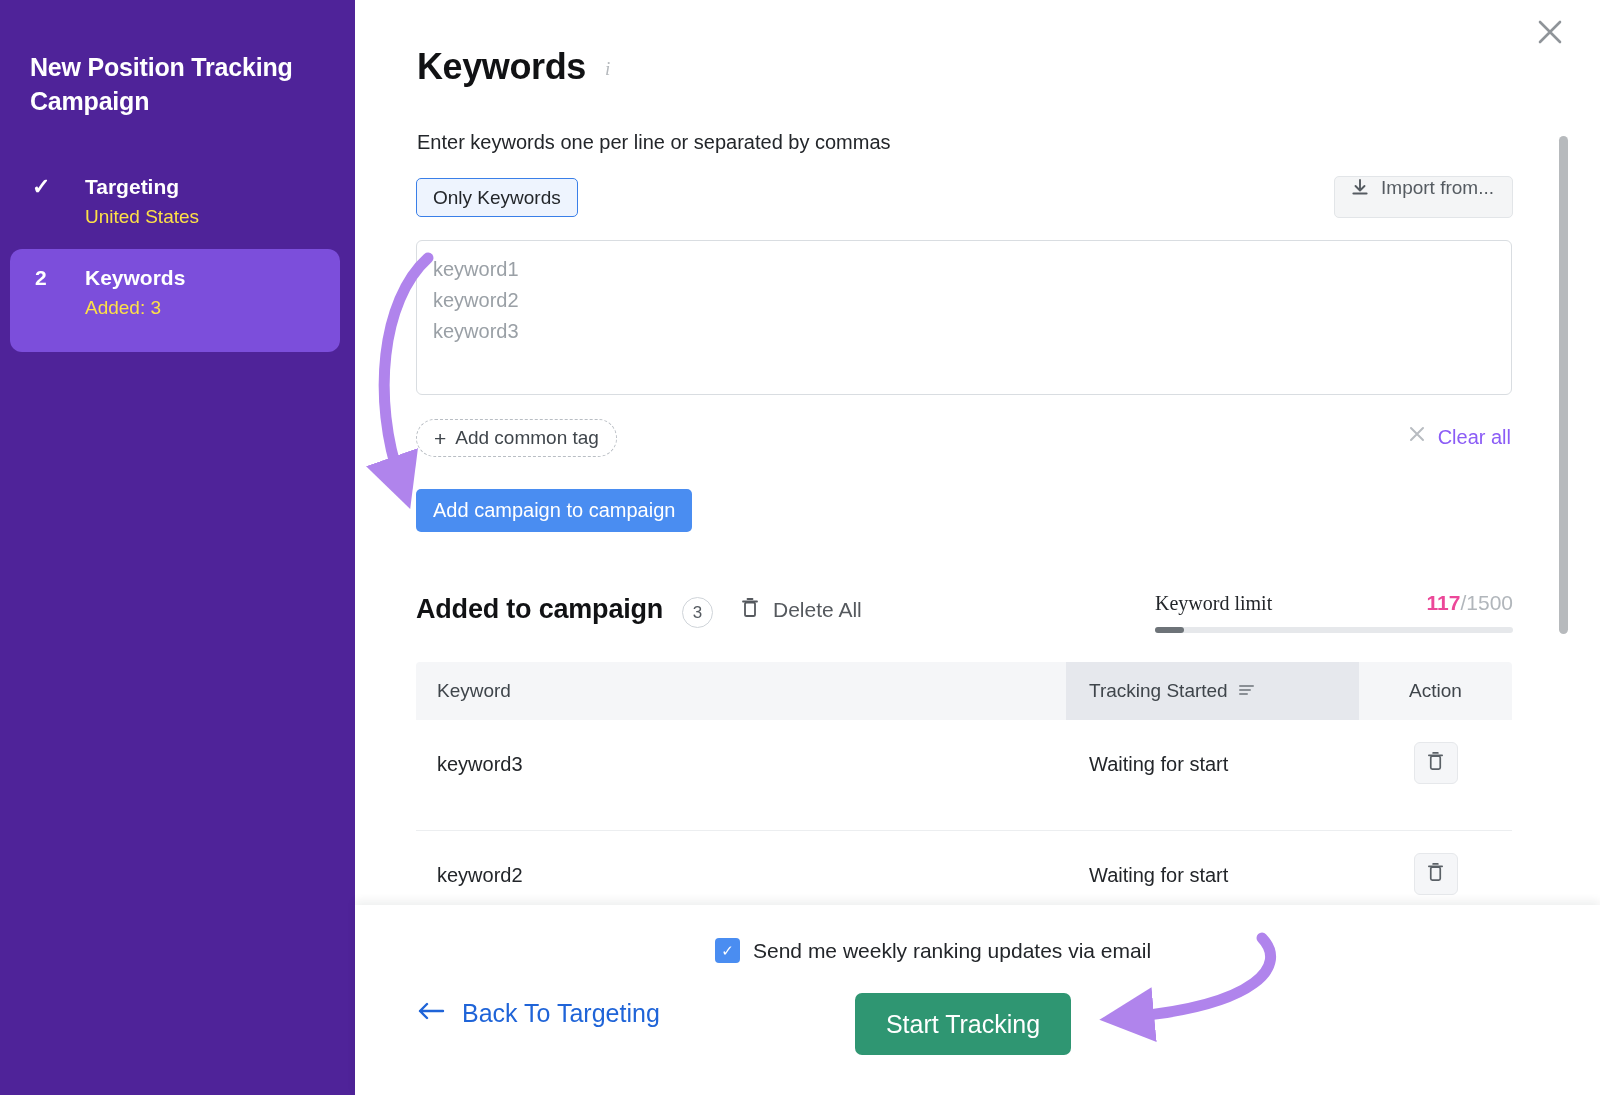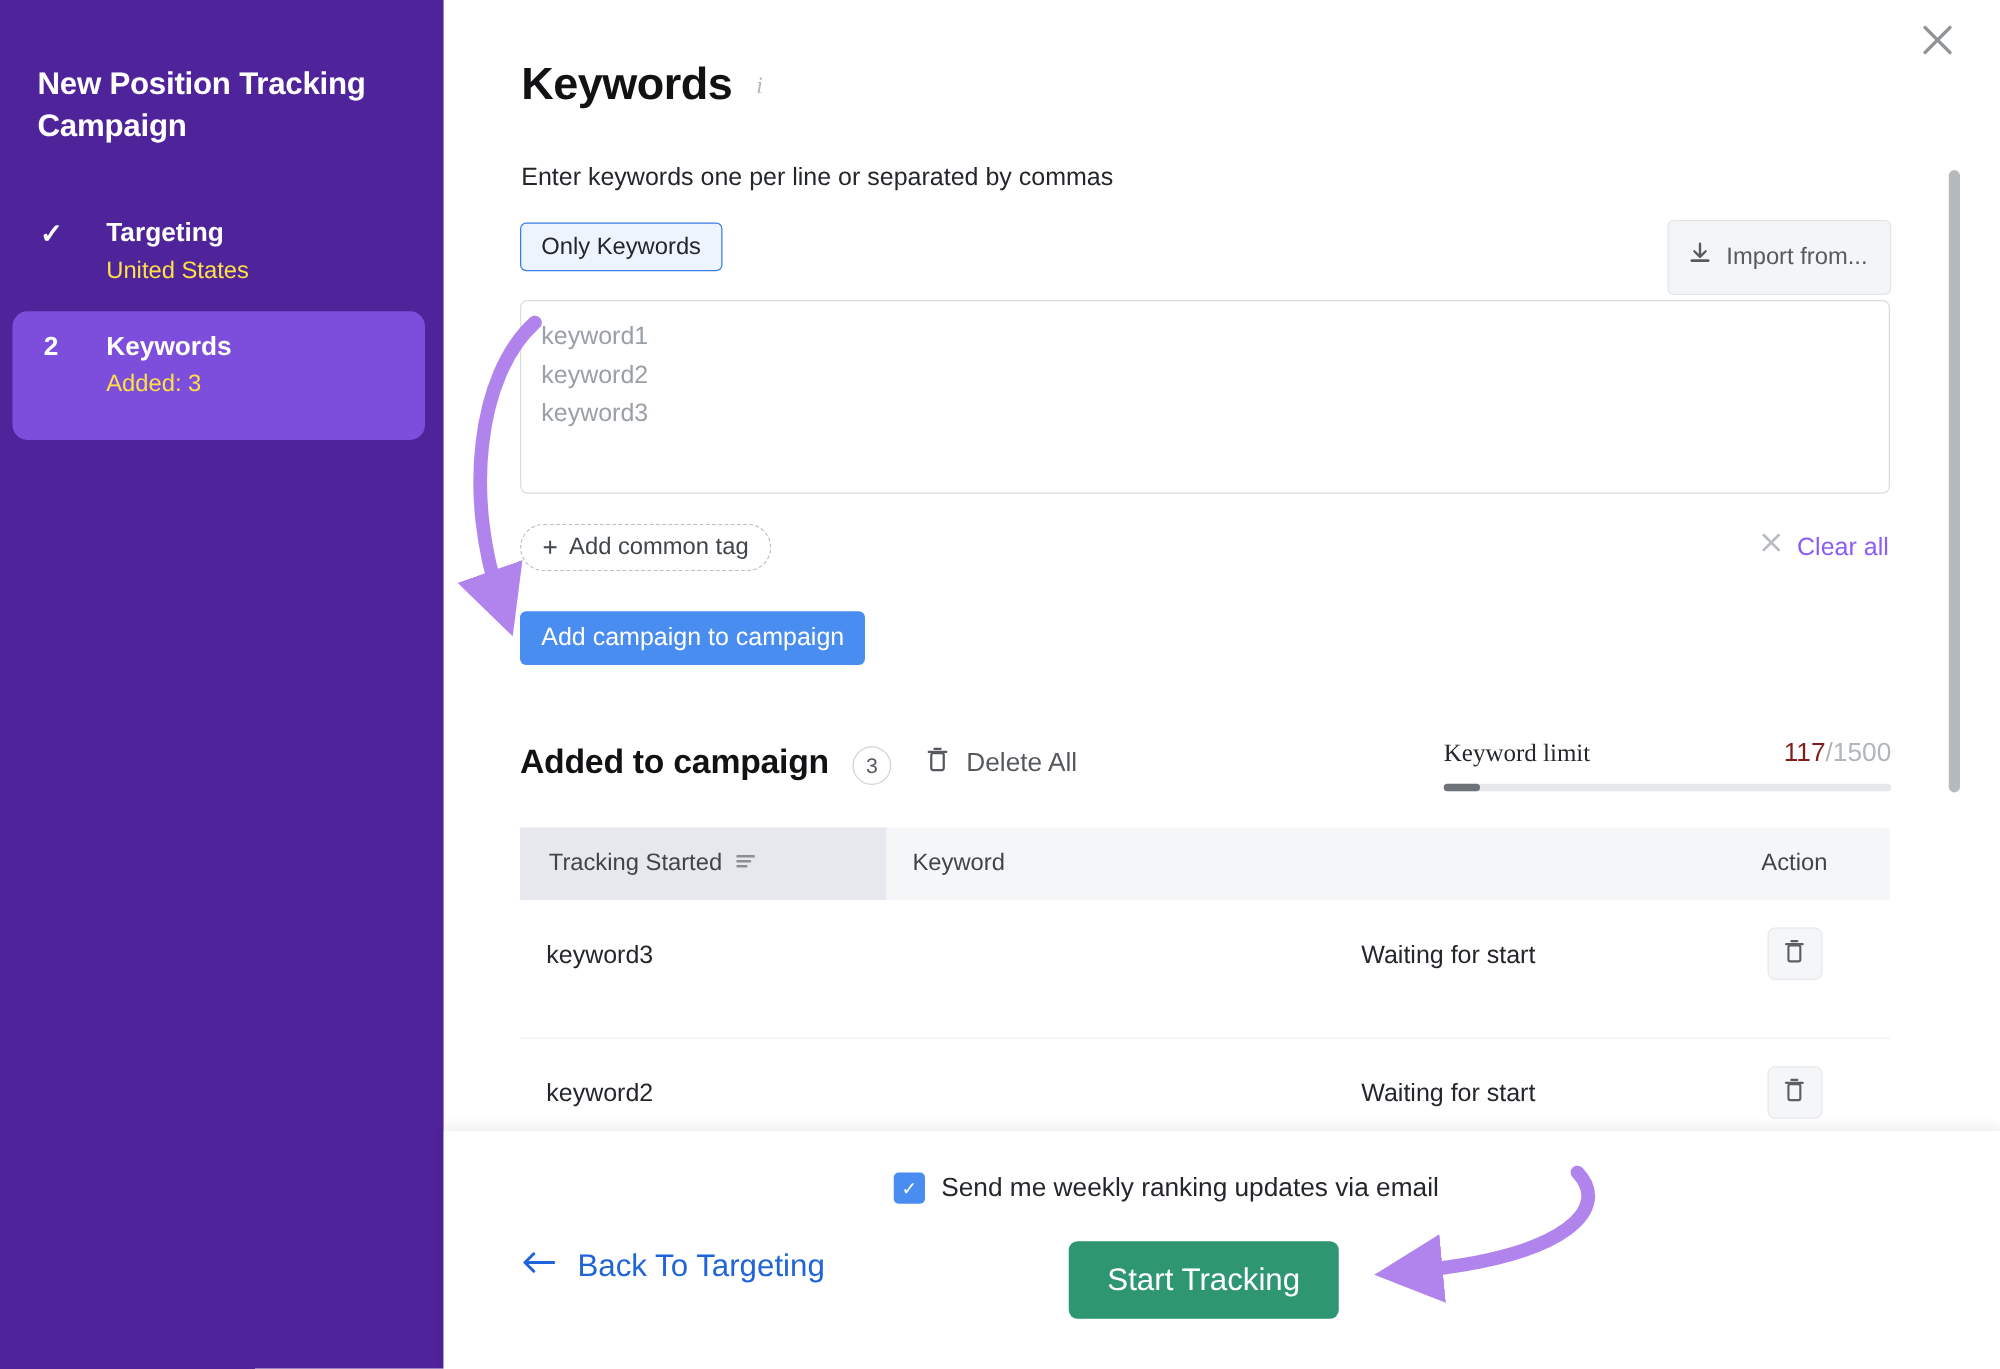"Import from..." .import-btn { align-items: center -> none; height: 60px -> 42px }
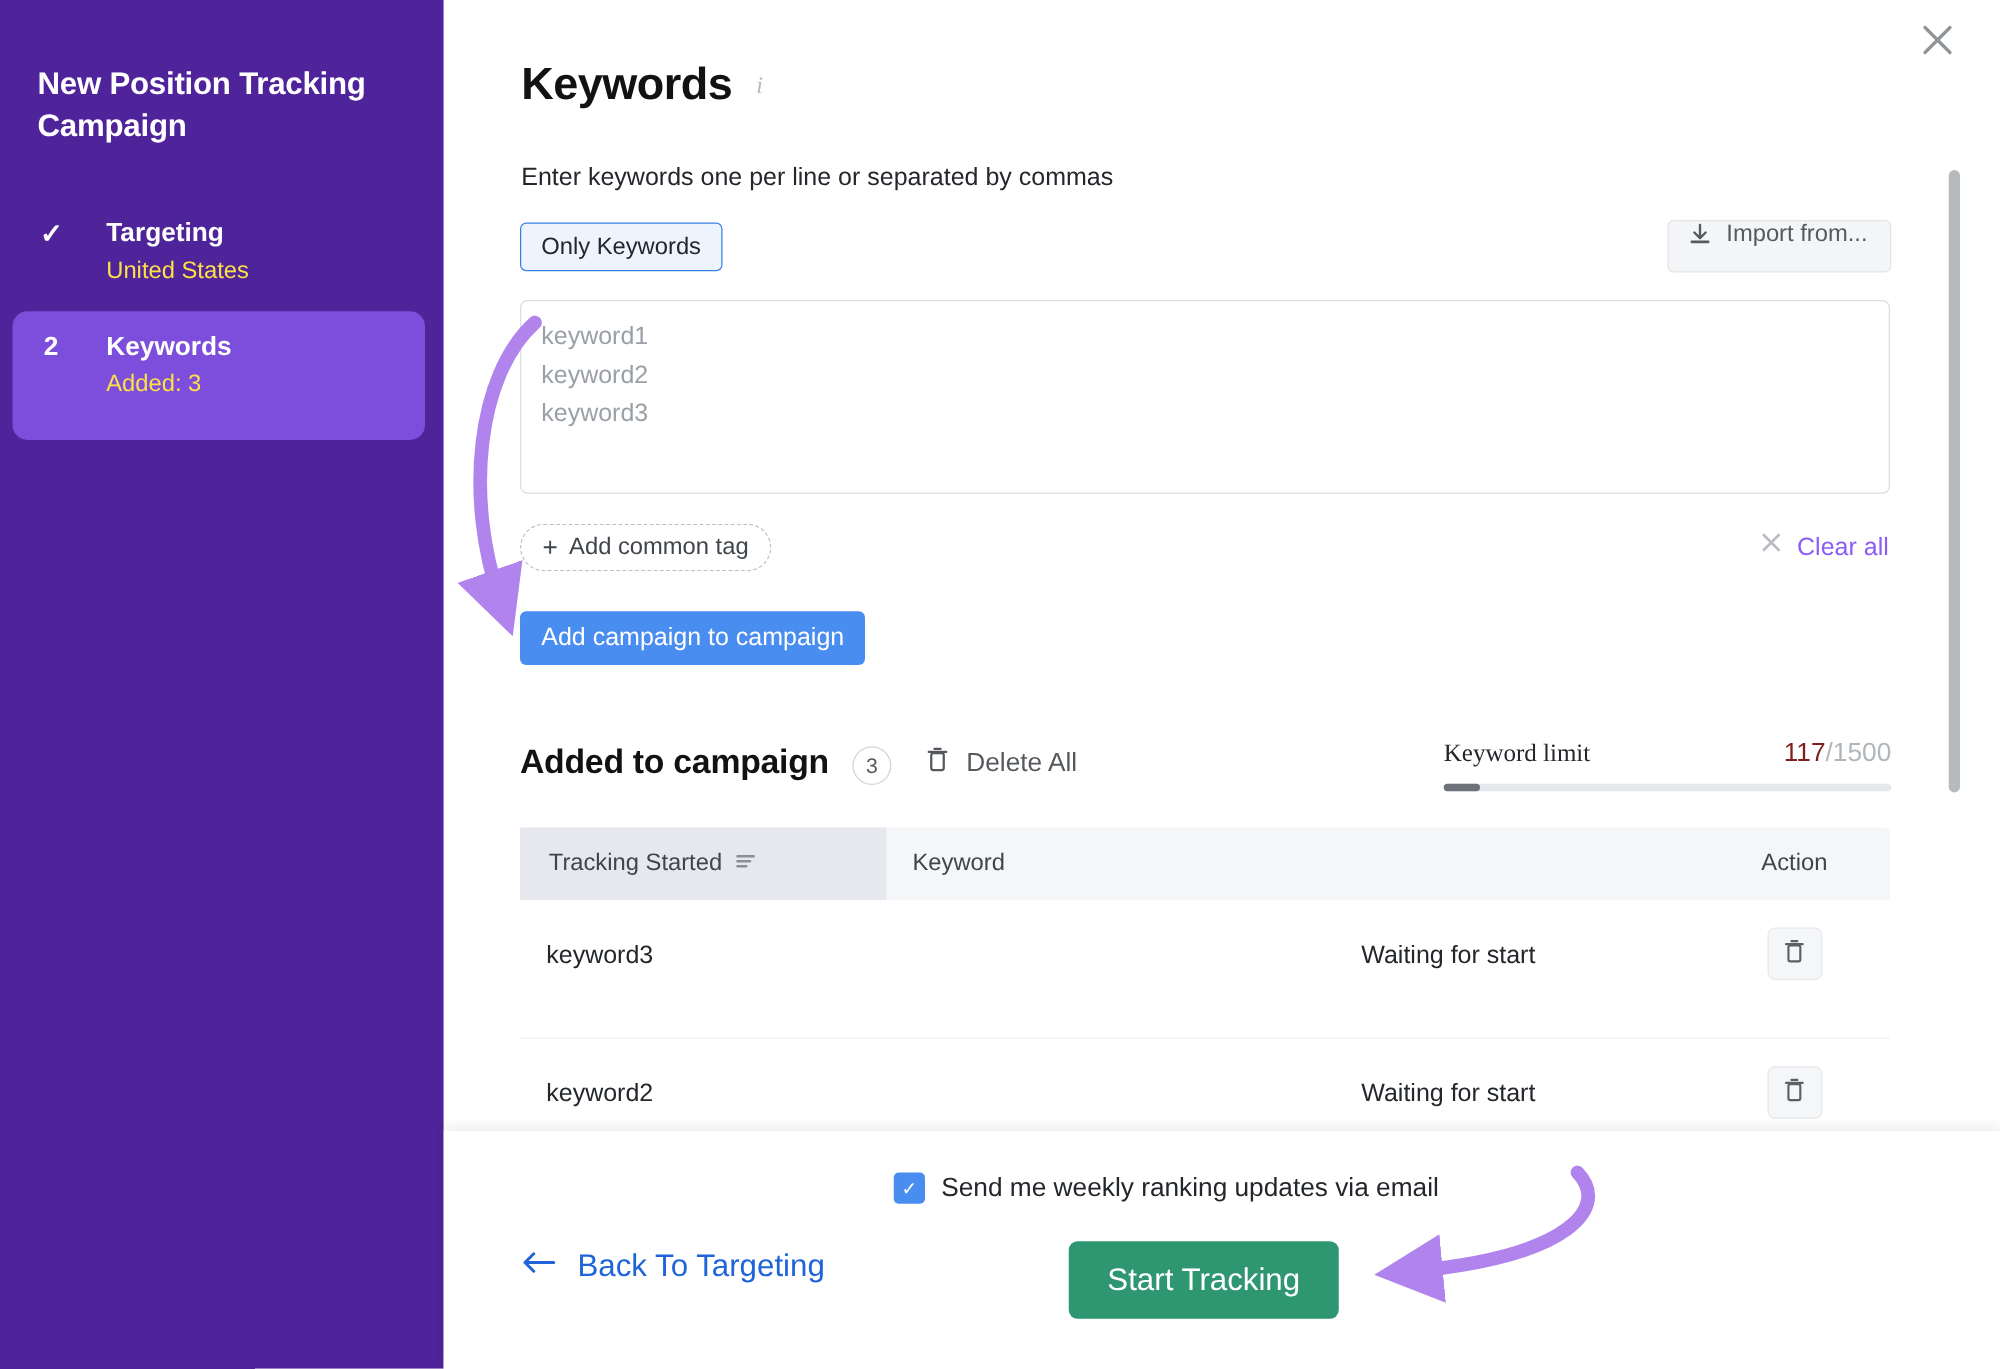"117" .kw-limit-value b { color: #7f1d1d -> #ec4899; font-weight: normal -> bold }
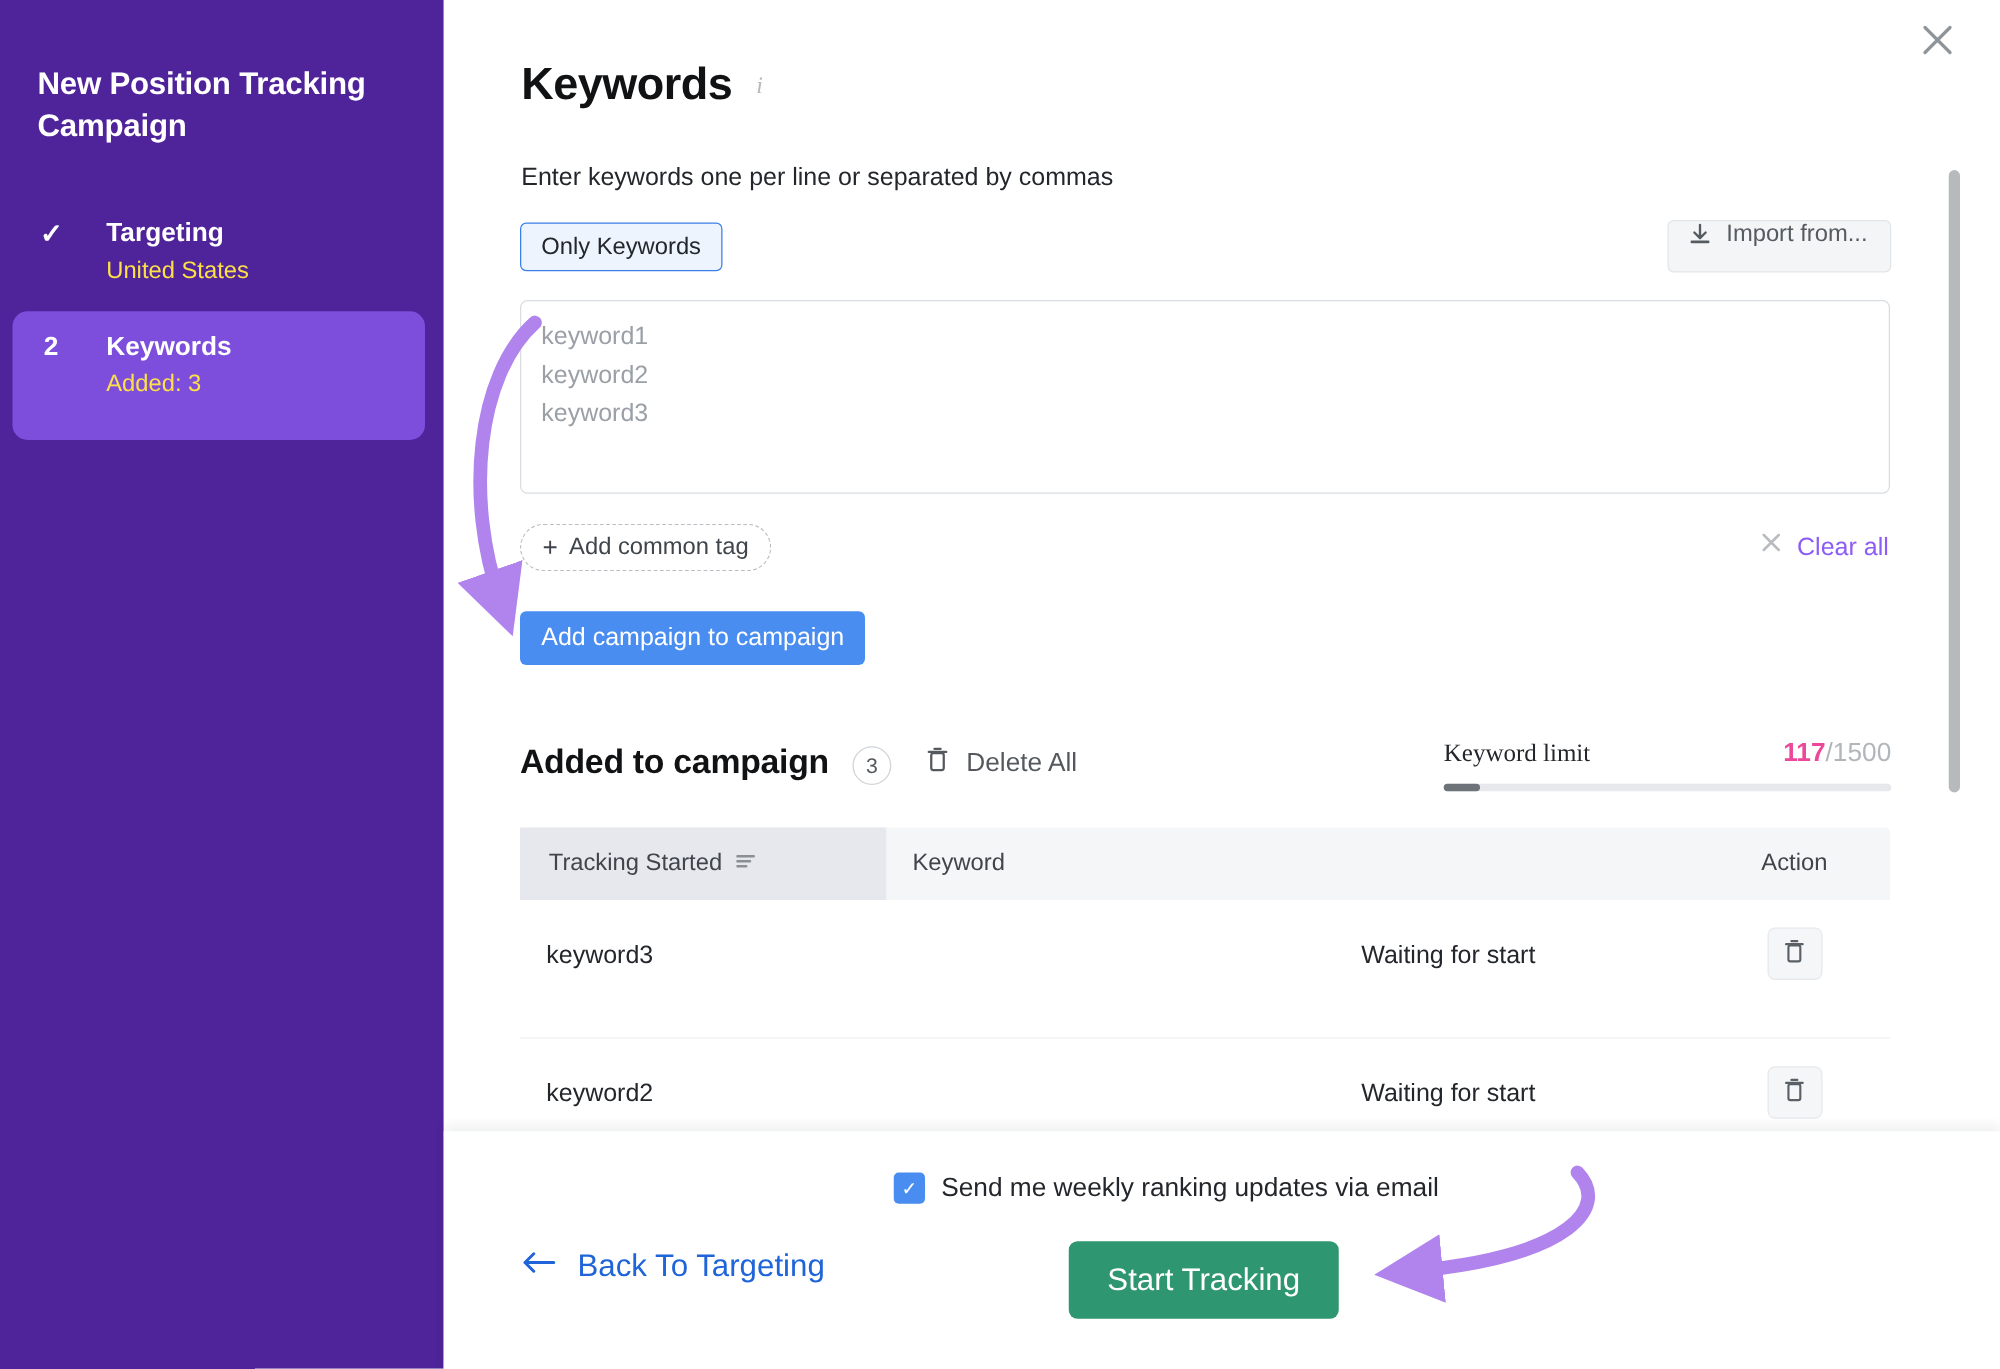"Tracking Started" div.th { order: before "Keyword" -> after "Keyword" }
